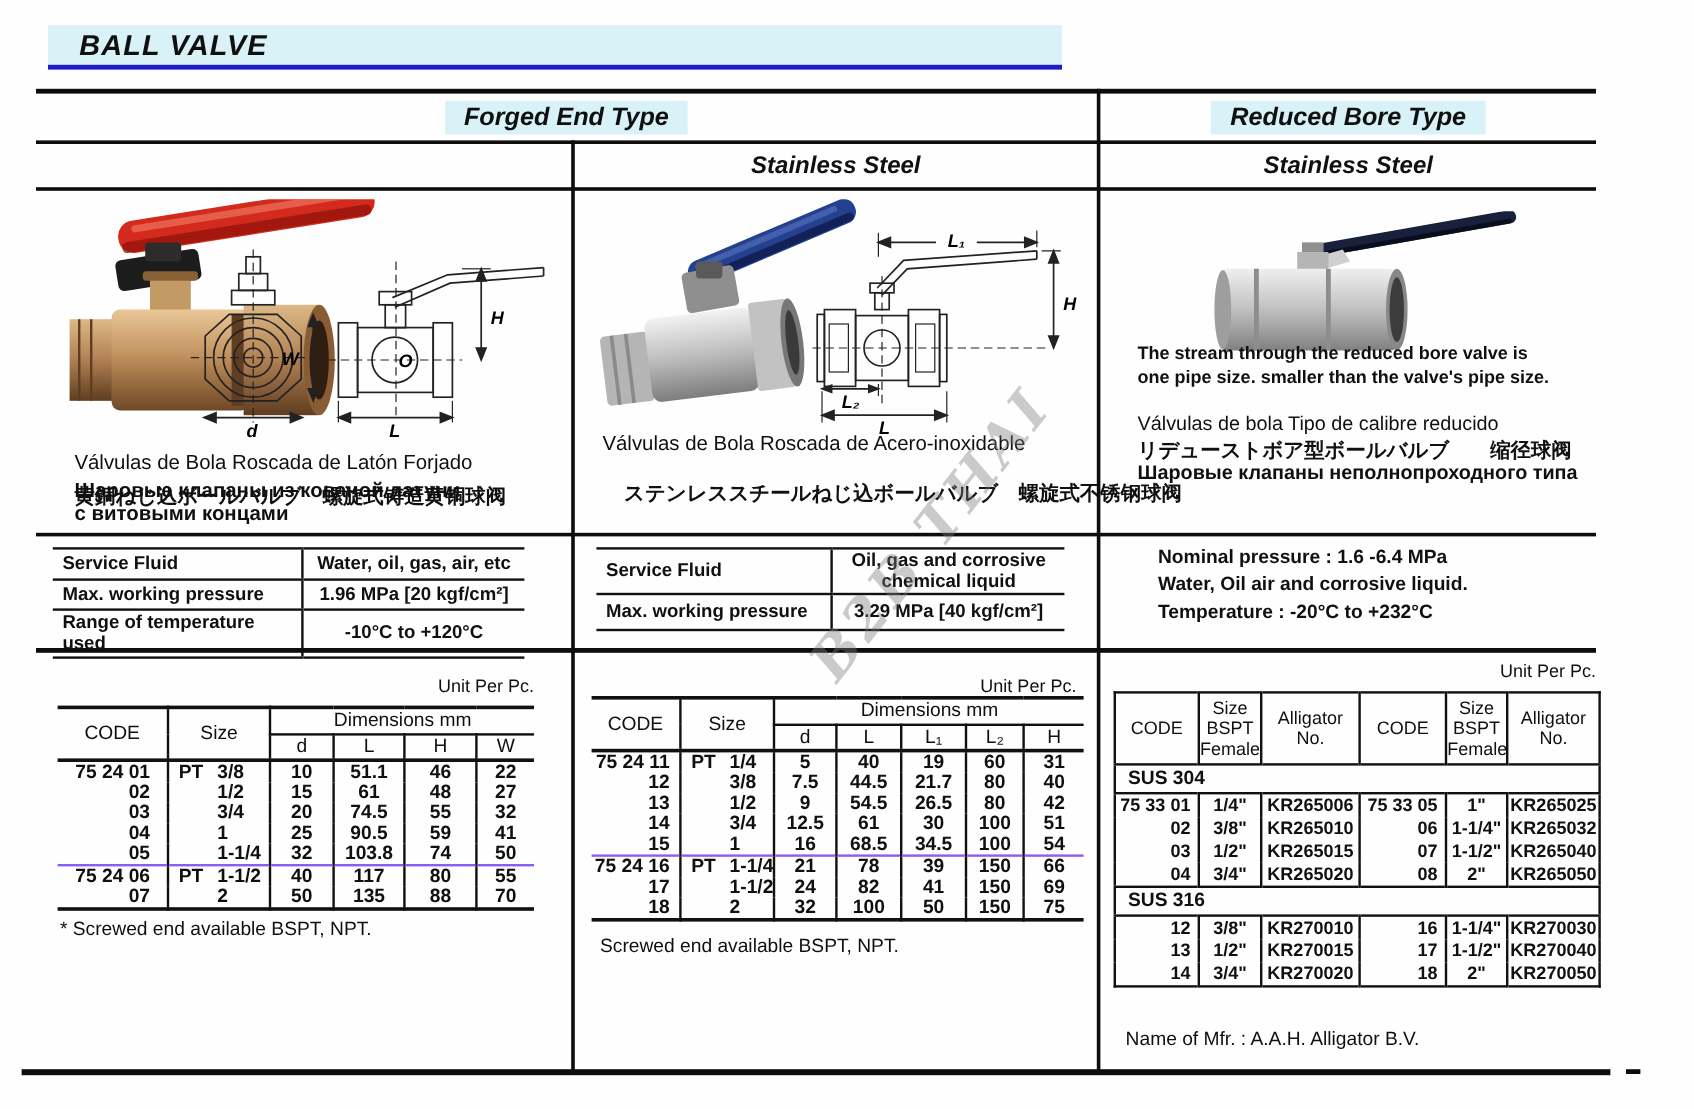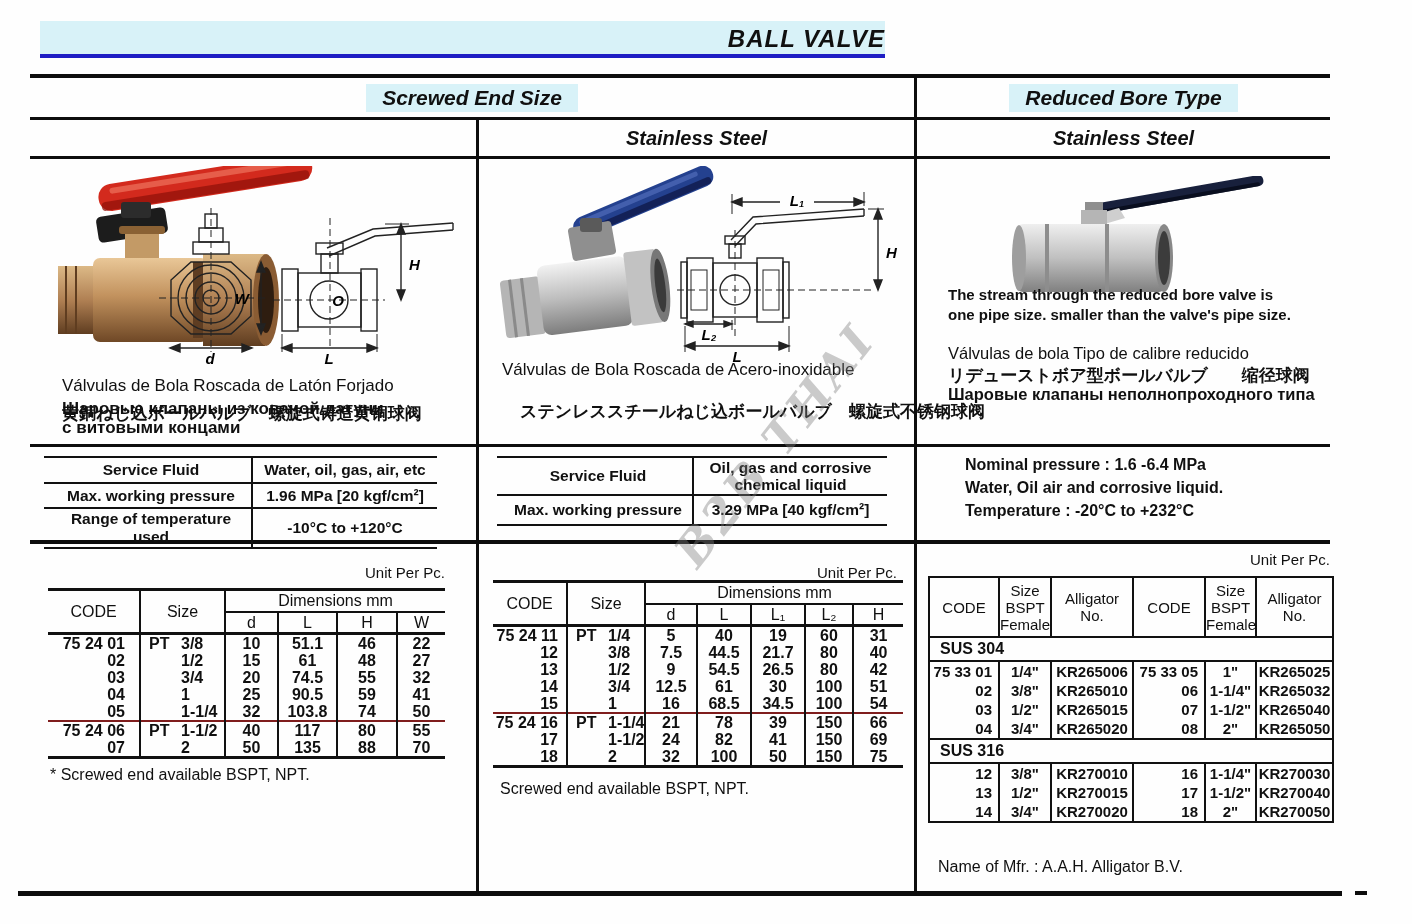"BALL VALVE" .title-bar { text-align: right -> none }
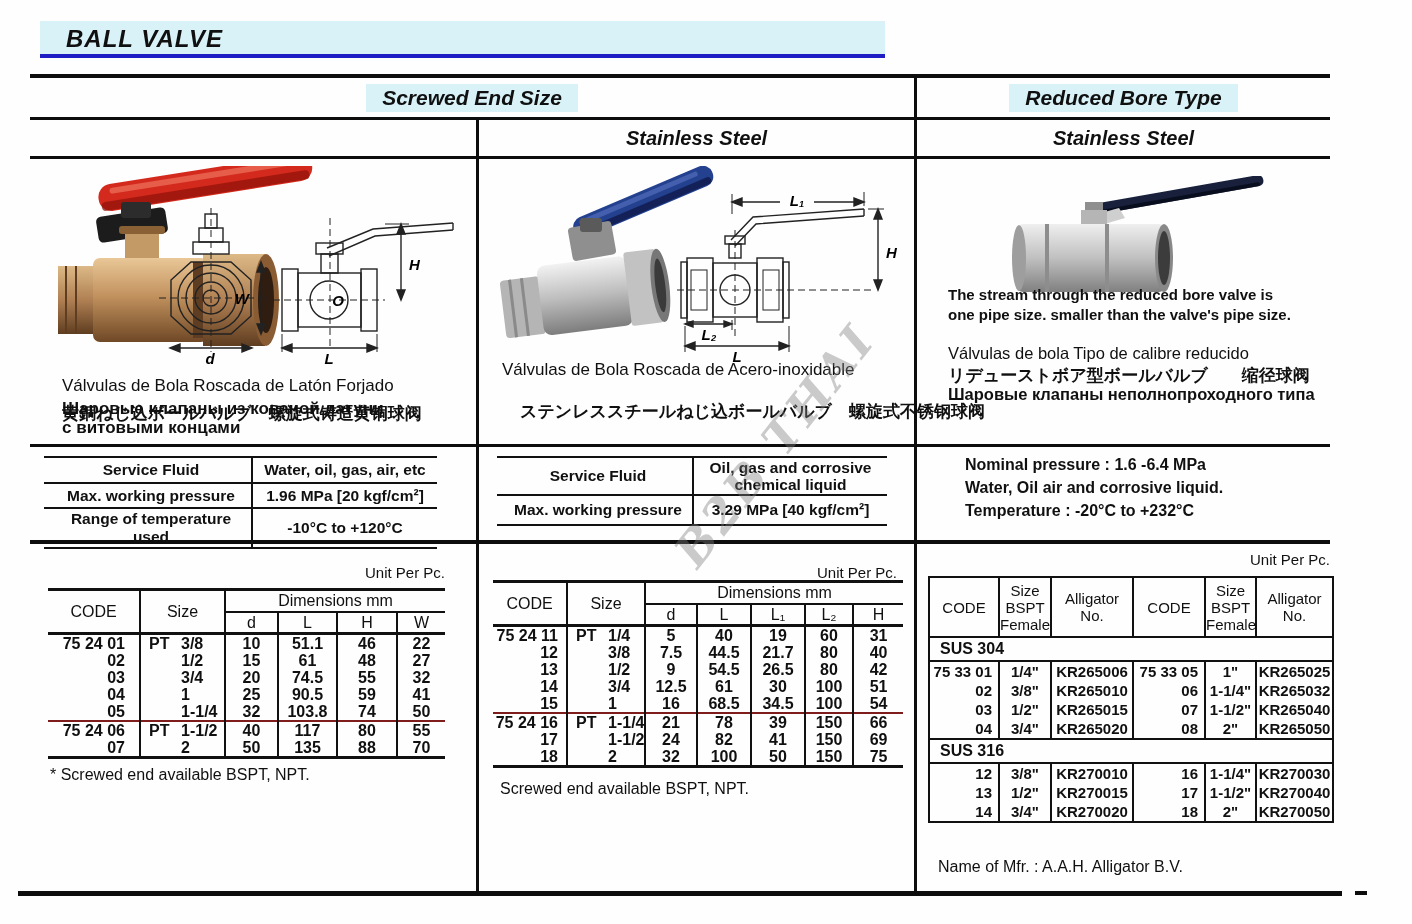"Screwed End Size" span.hl { text: Screwed End Size -> Forged End Type }
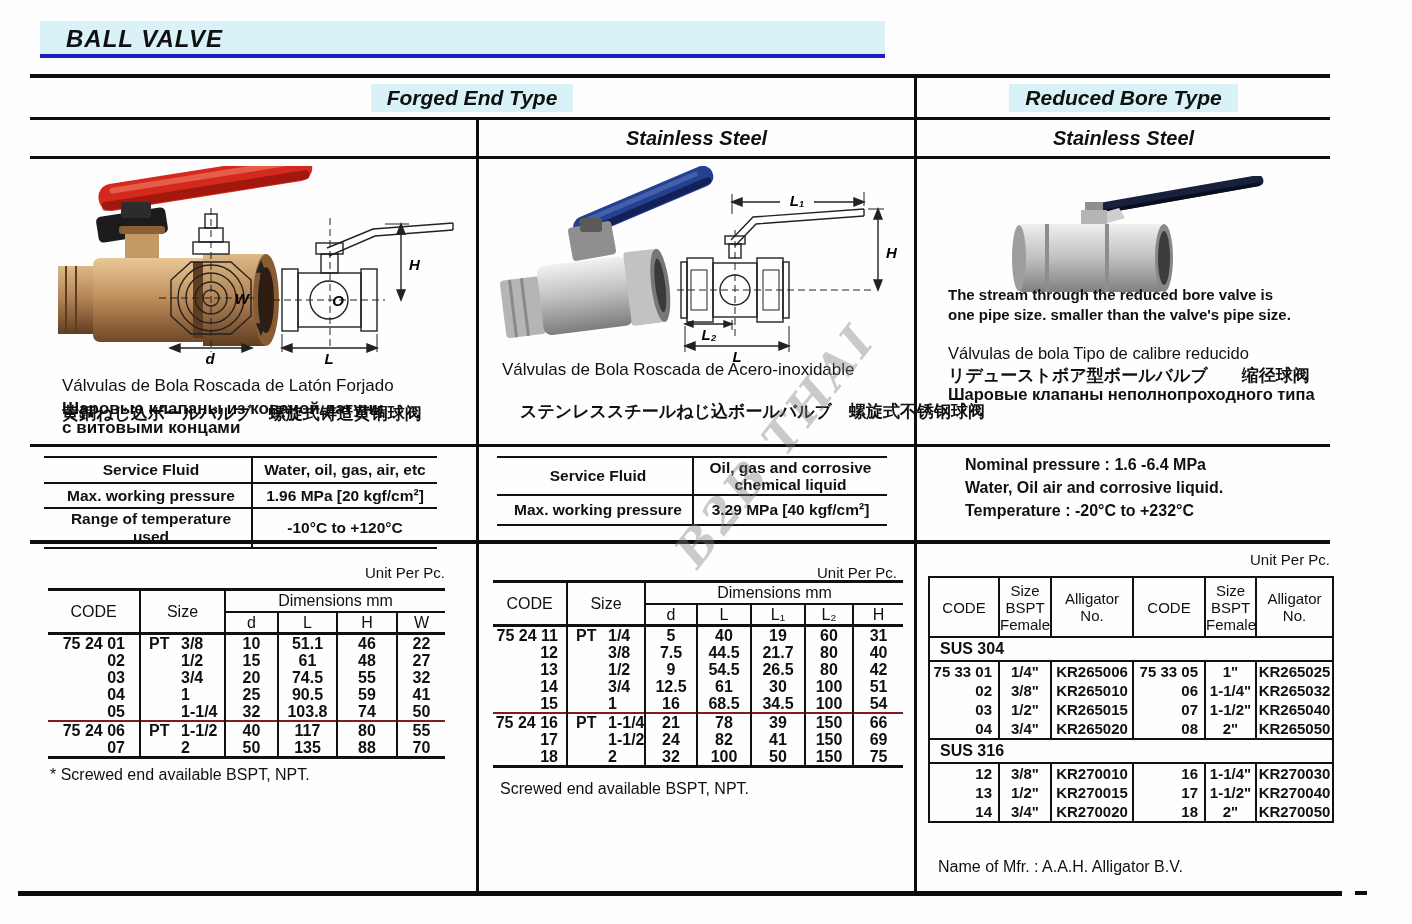"Service Fluid" table.spec td.lab { text-align: center -> left }
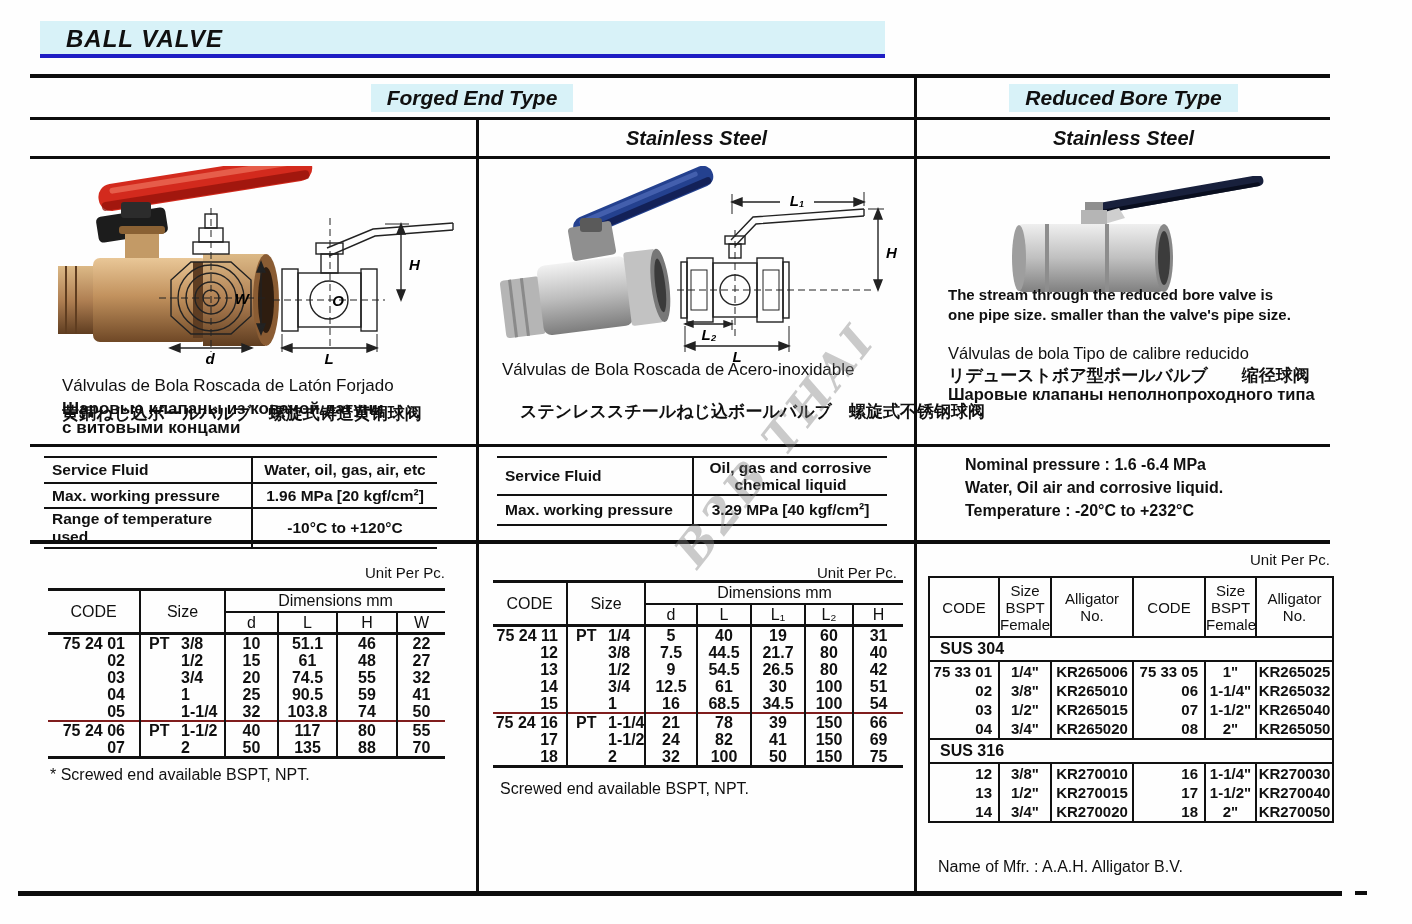"75 24 01" table.data tbody.g1 { border-bottom: 2px solid #7f1d1d -> 2px solid #8b5cf6 }
